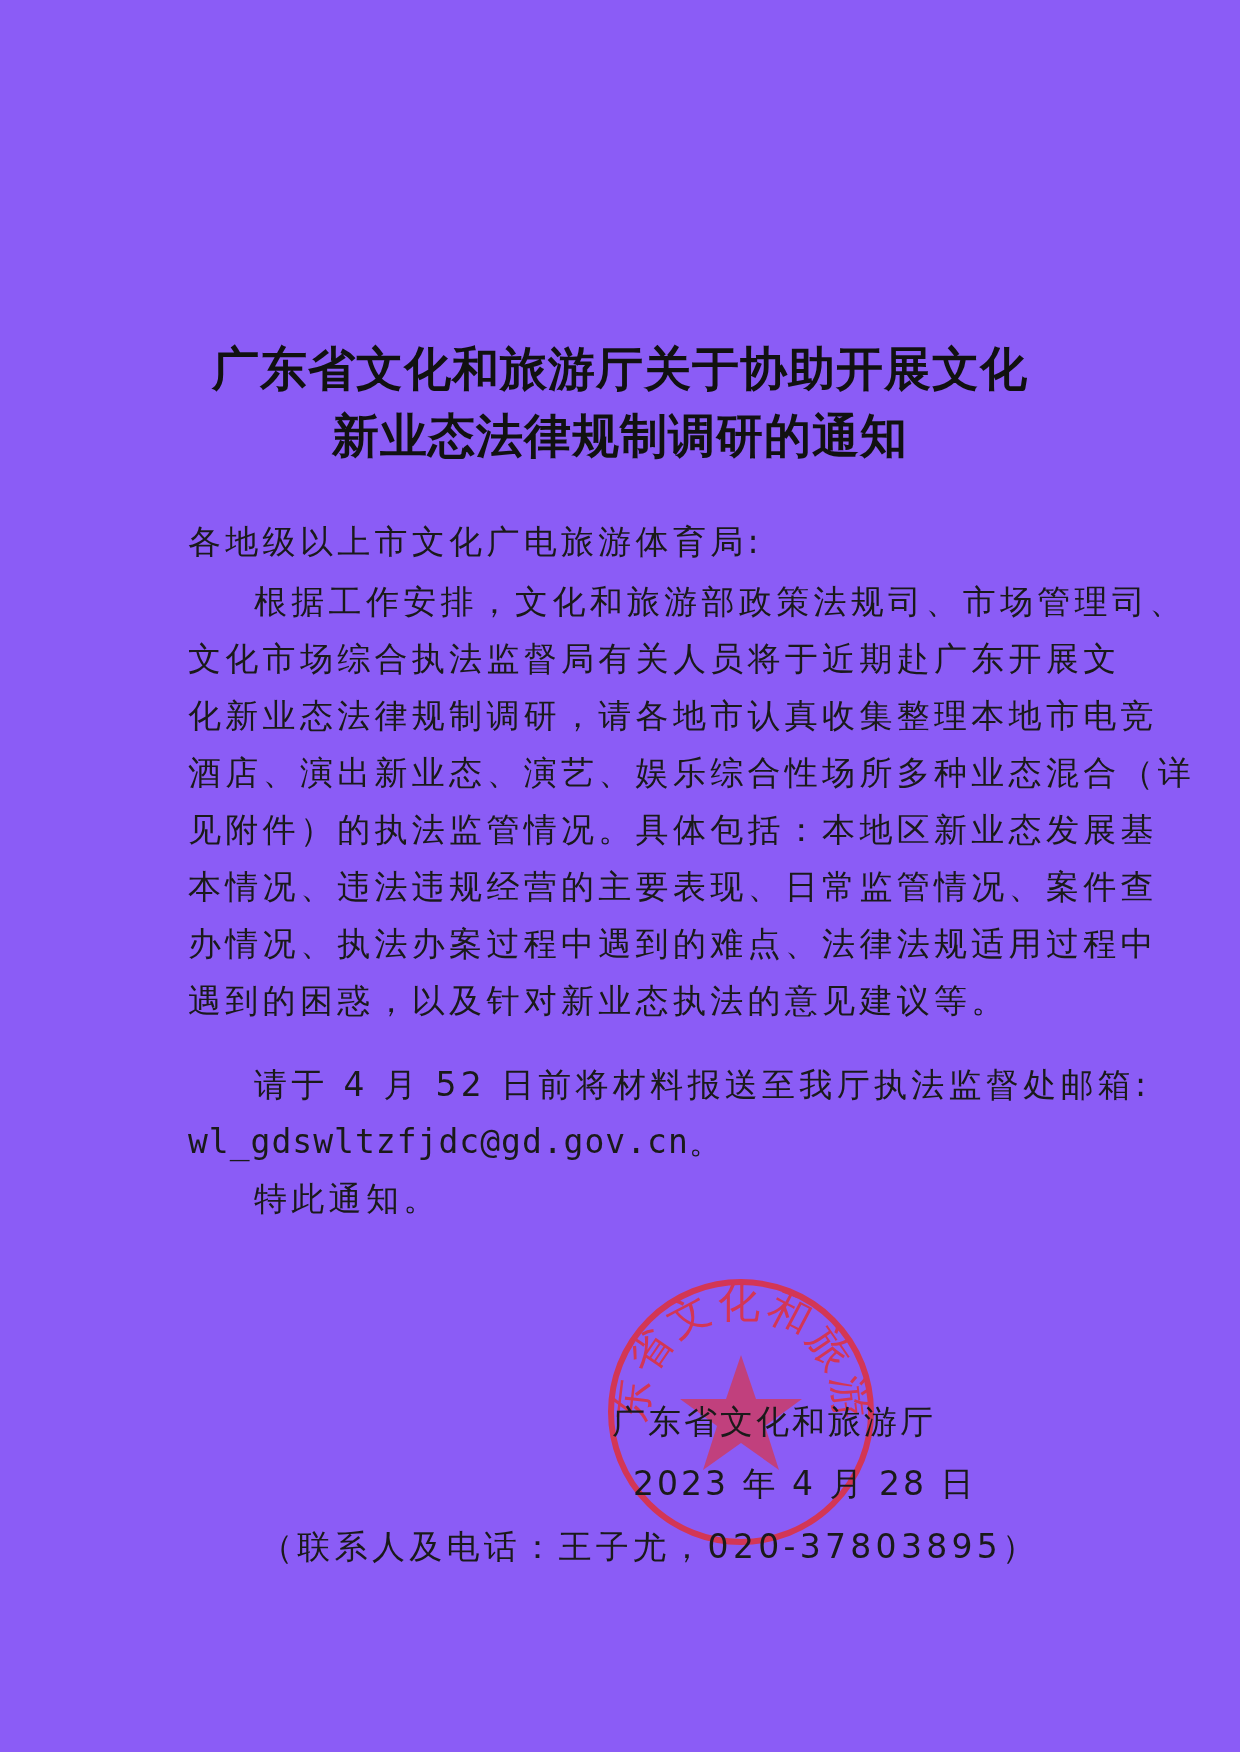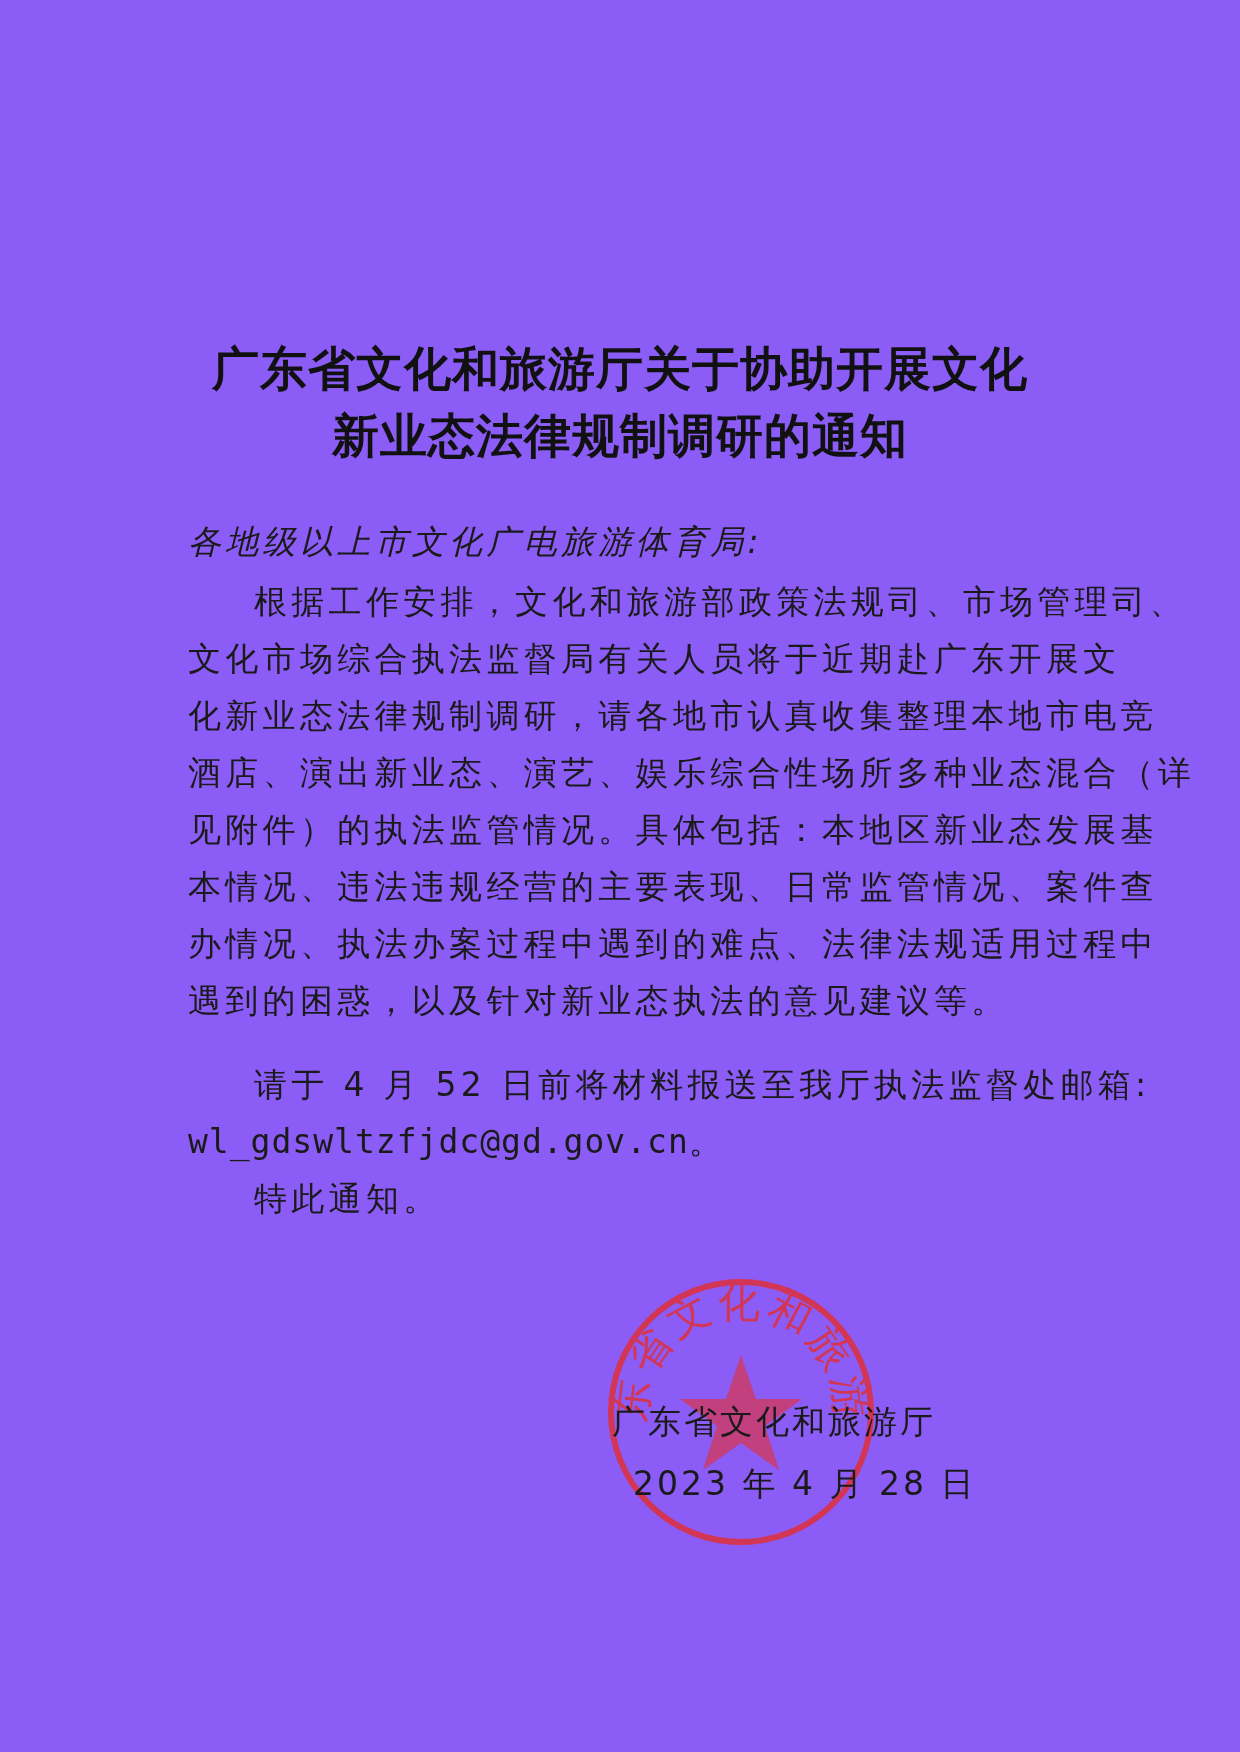"各地级以上市文化广电旅游体育局:" div.line { font-style: italic -> none }
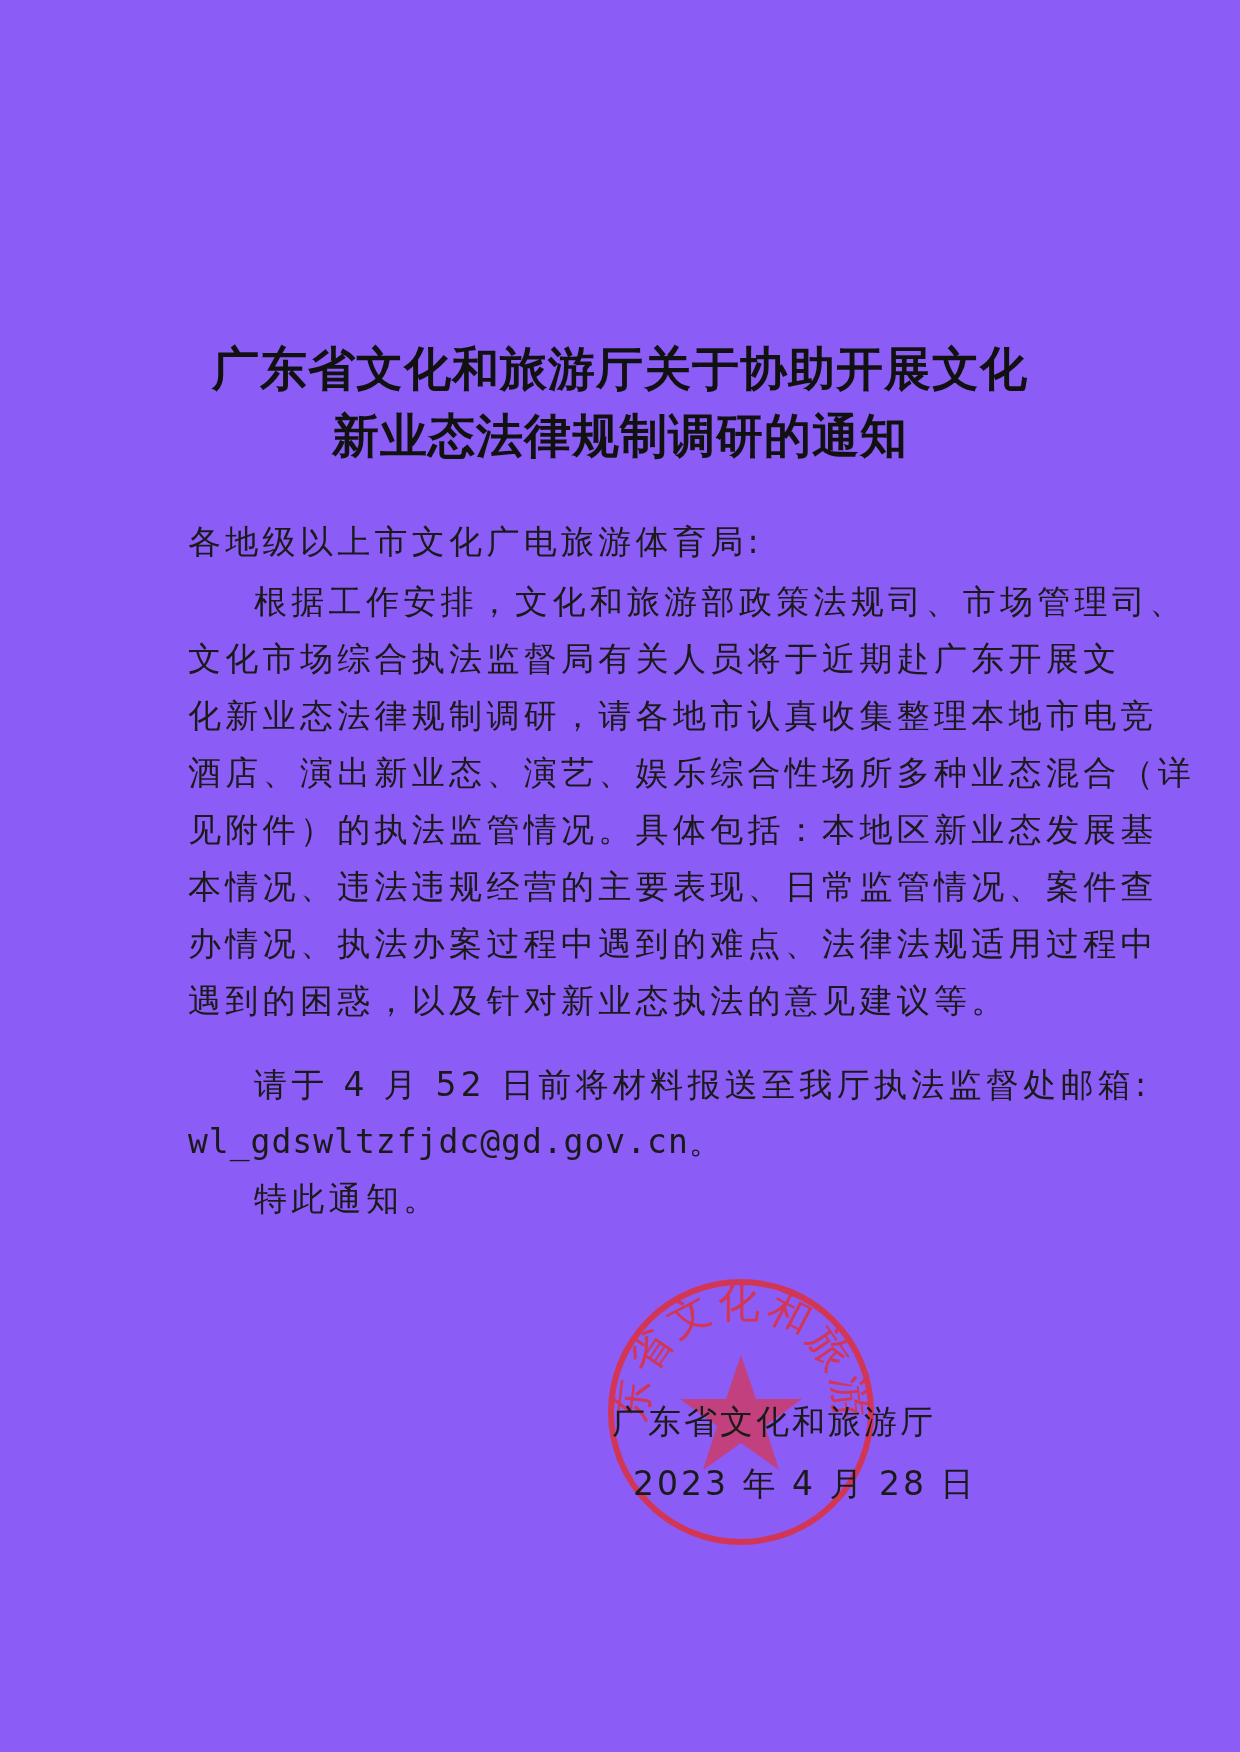"（联系人及电话：王子尤，020-37803895）" div.line { html: none -> <div>（联系人及电话：王子尤，020-37803895）</div> }
